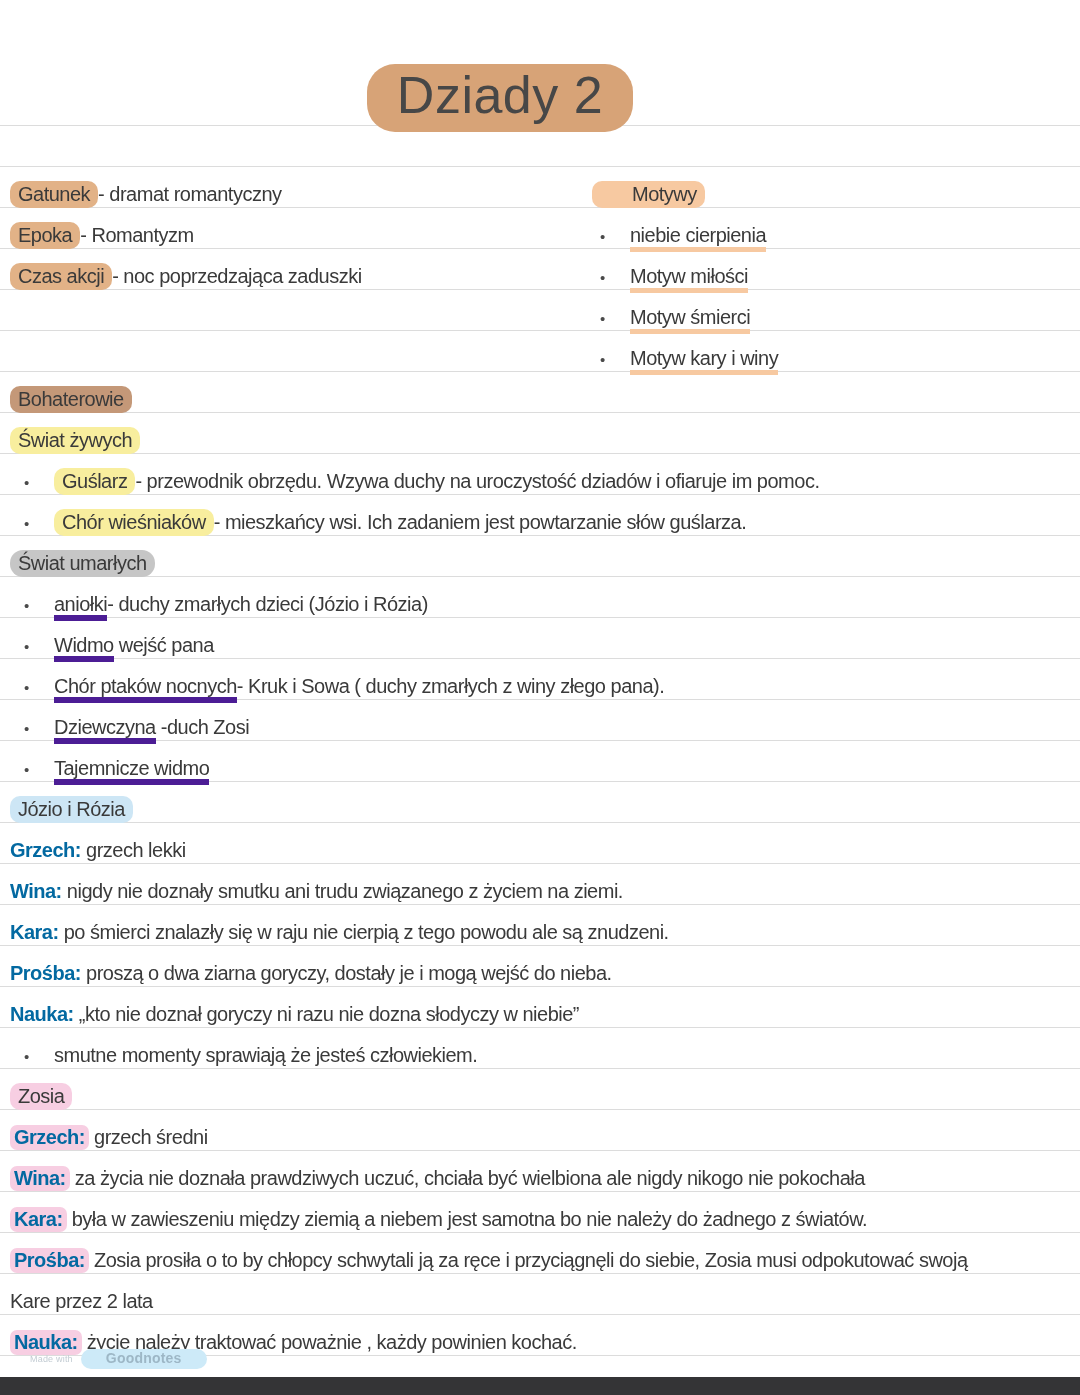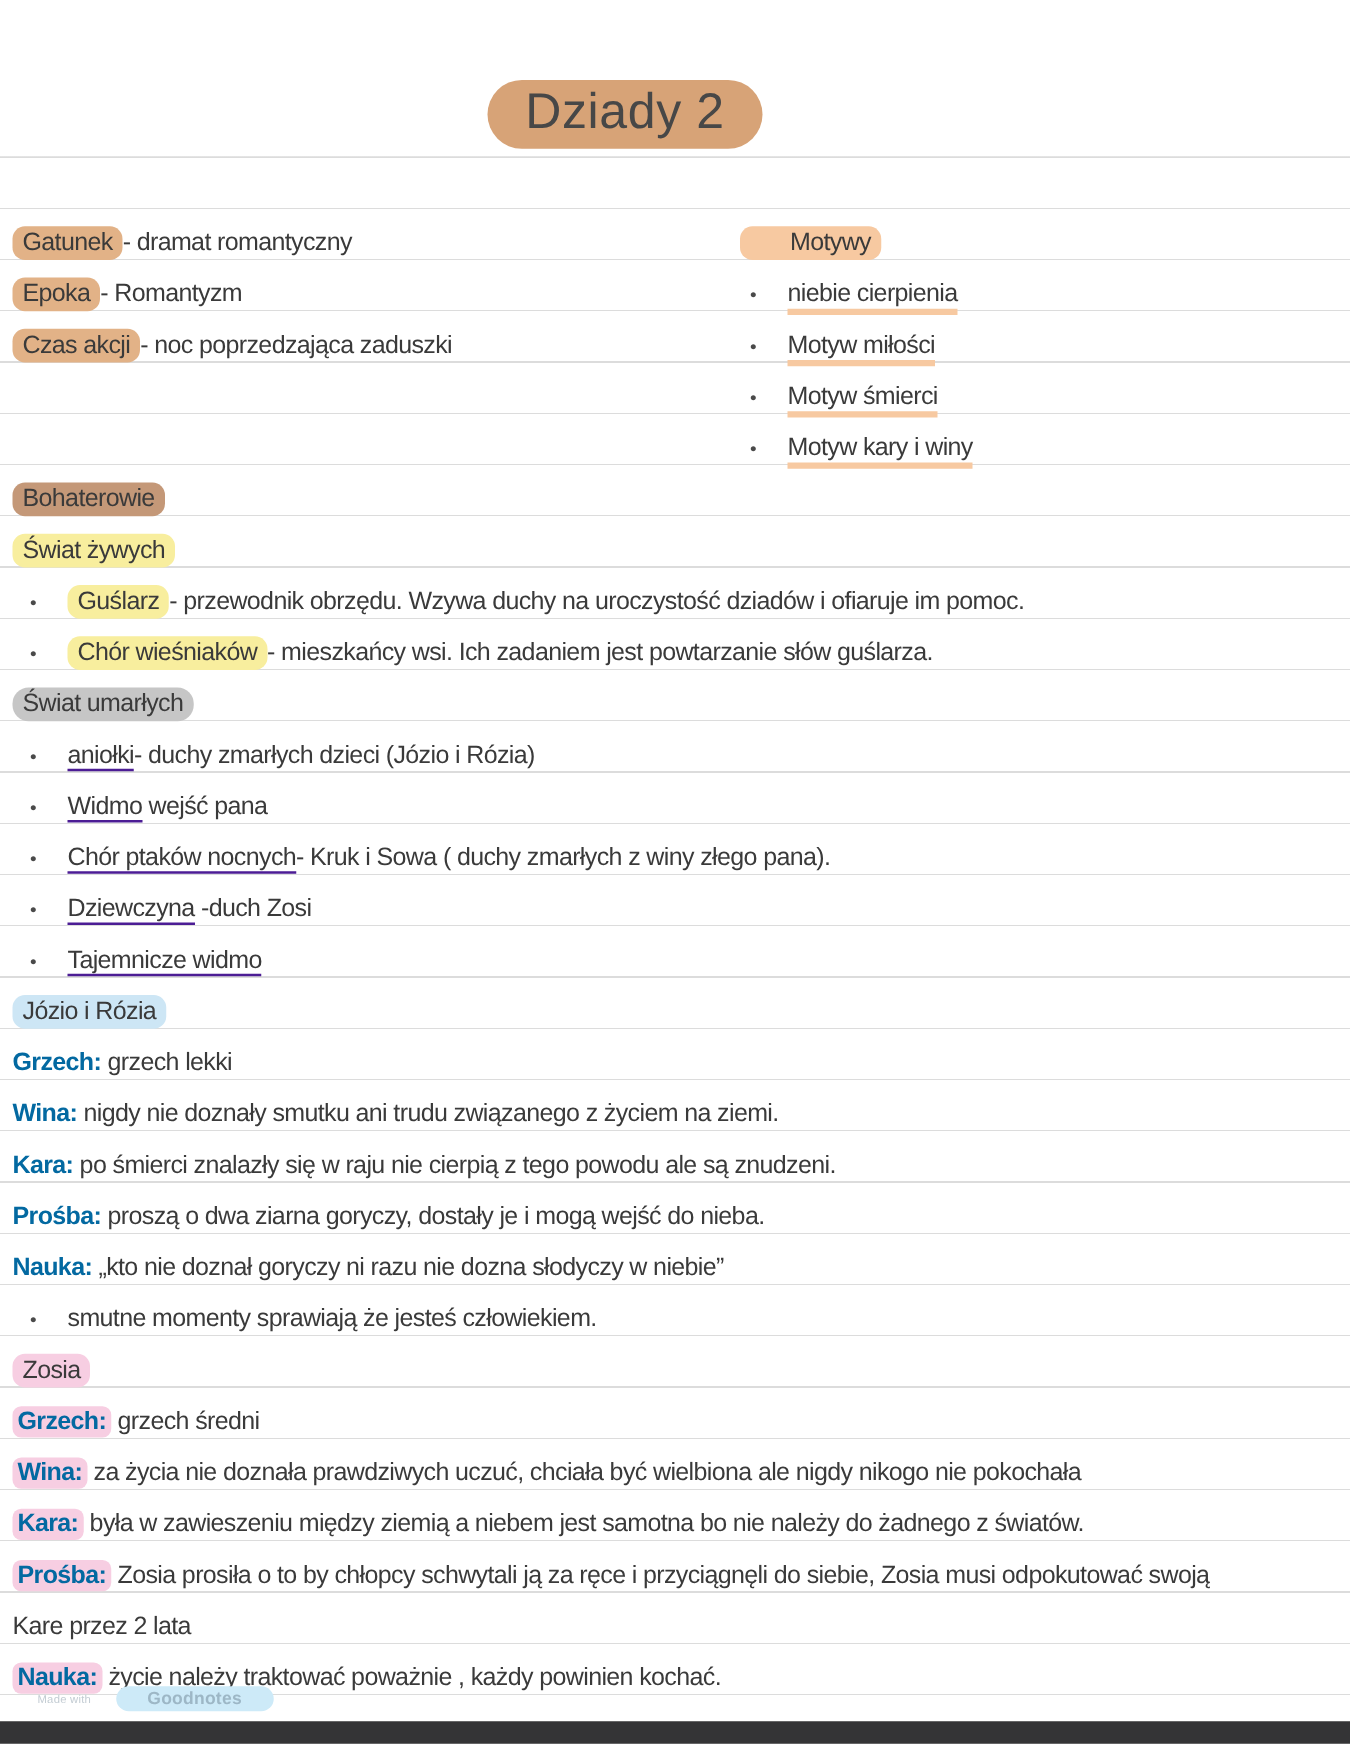"Dziady 2" .title { font-size: 40px -> 52px }
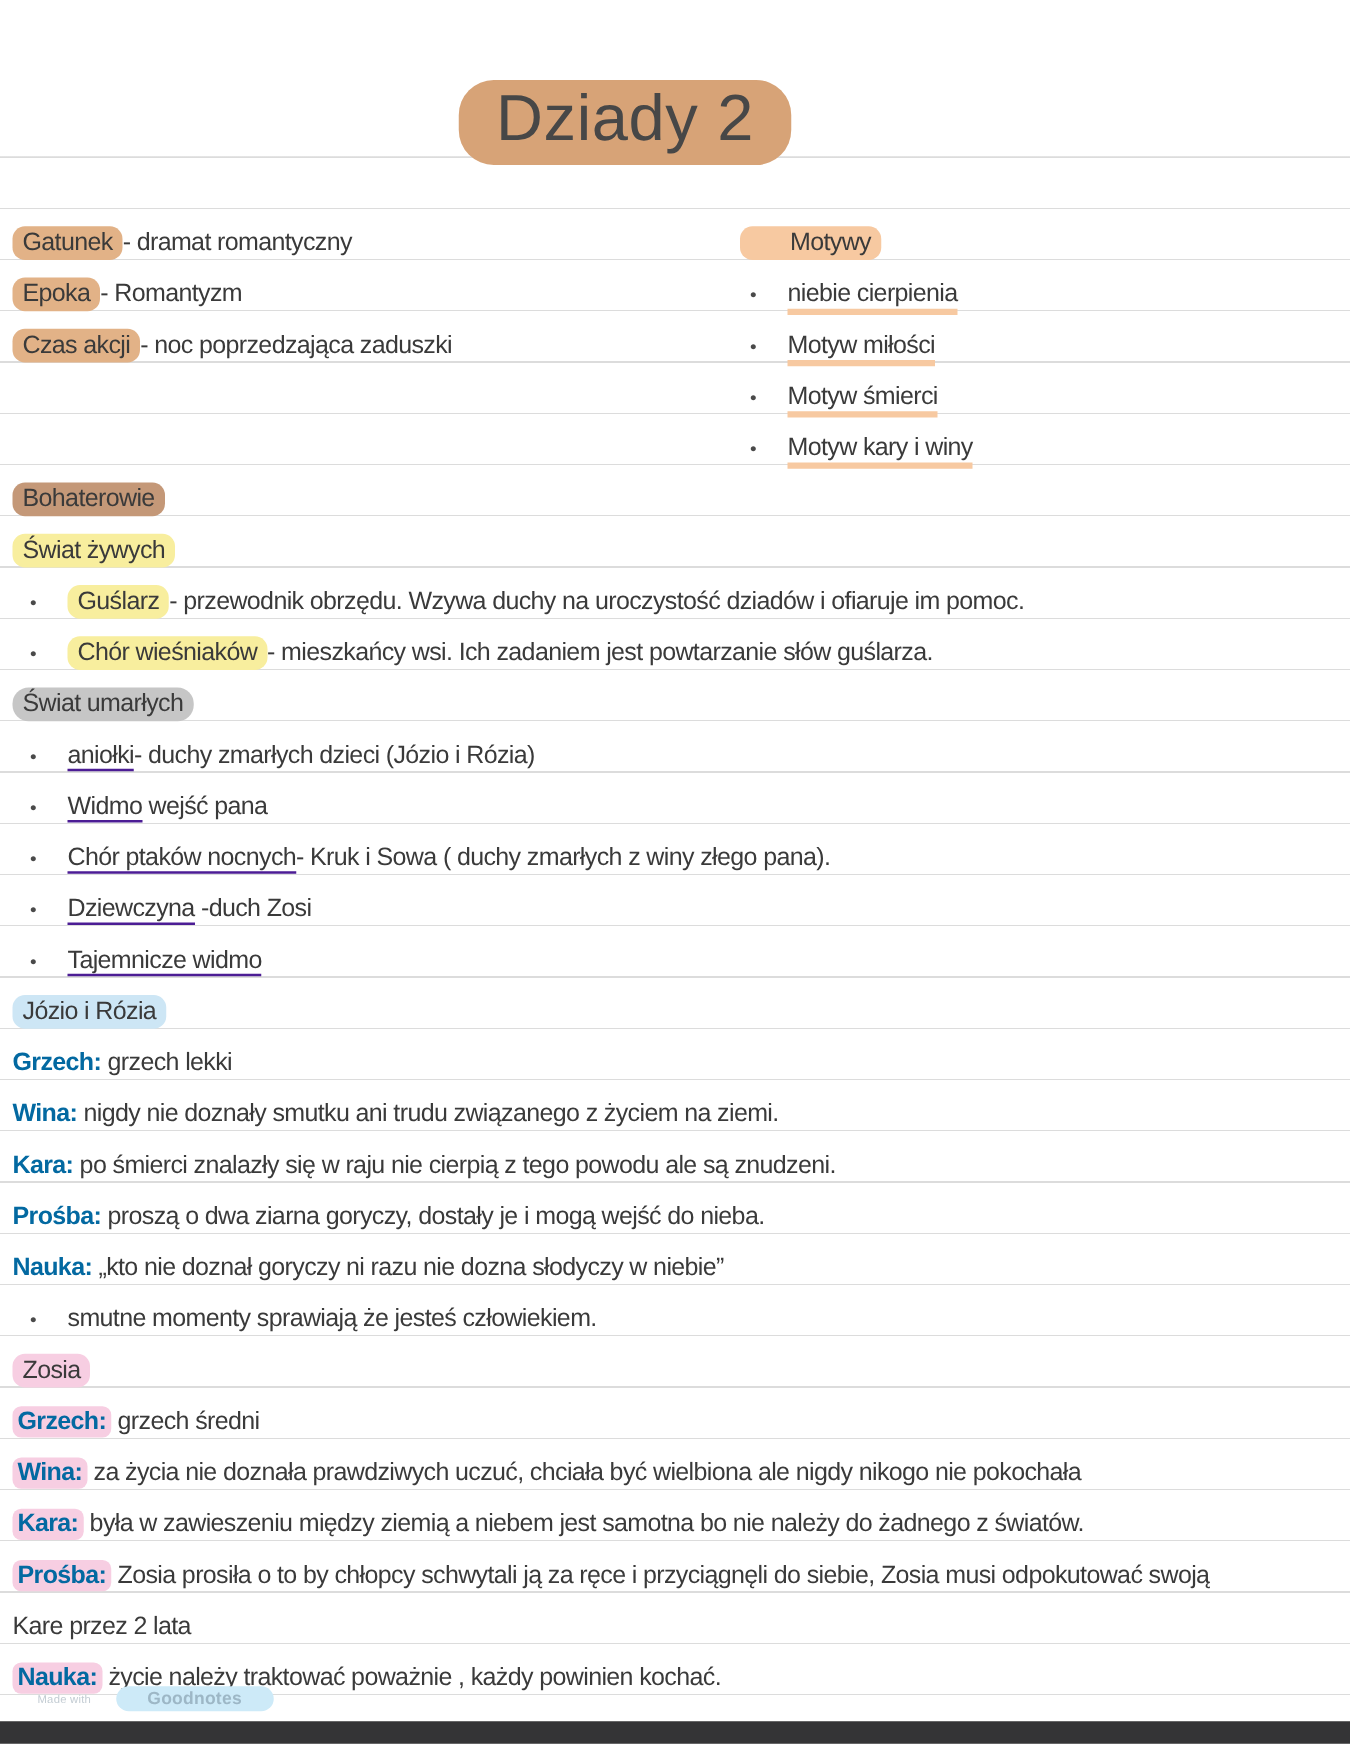"aniołki" .ul-dark { border-bottom: 2px solid #4c1d95 -> 6px solid #4c1d95 }
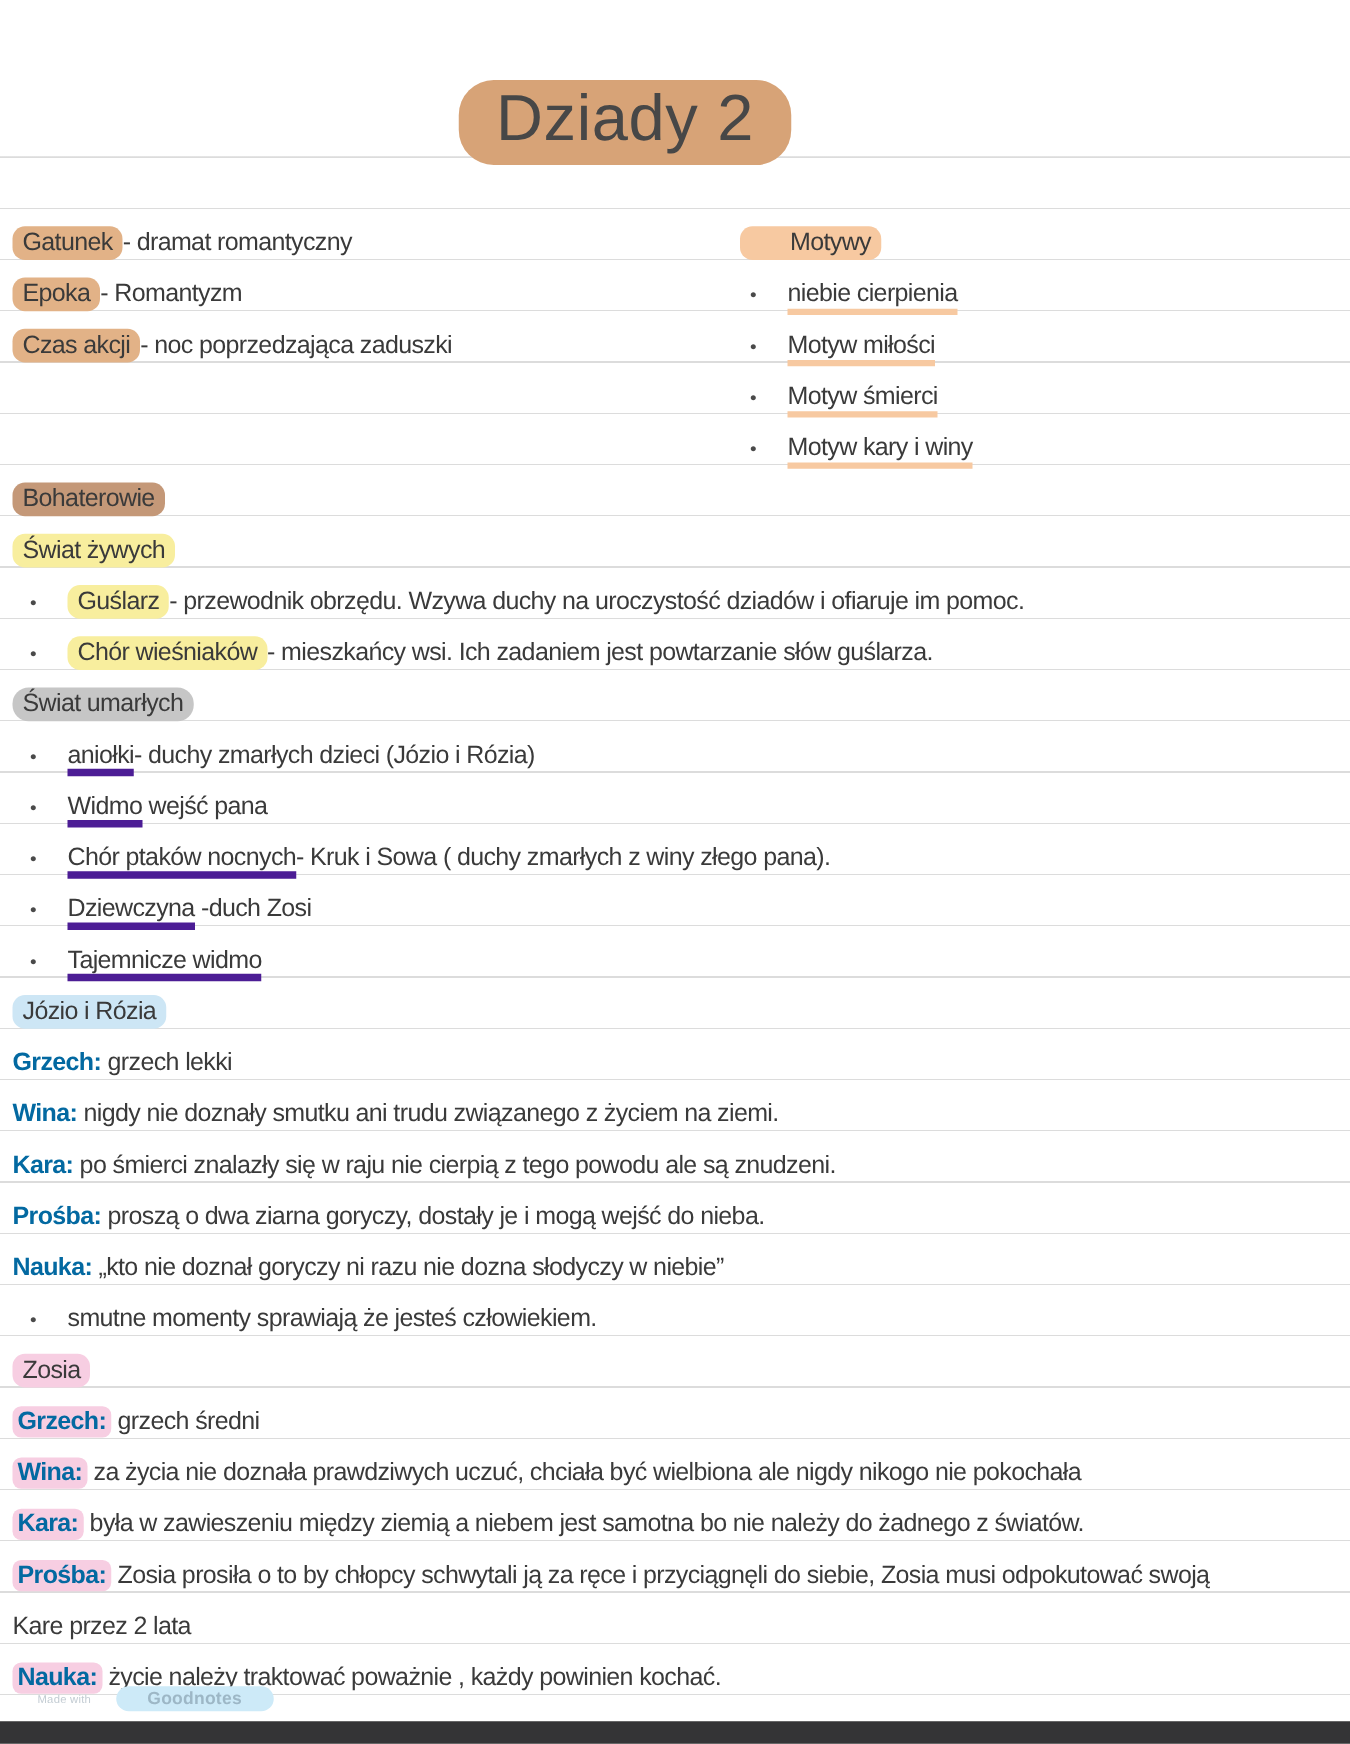"Made with" .watermark { gap: 20px -> 8px }
